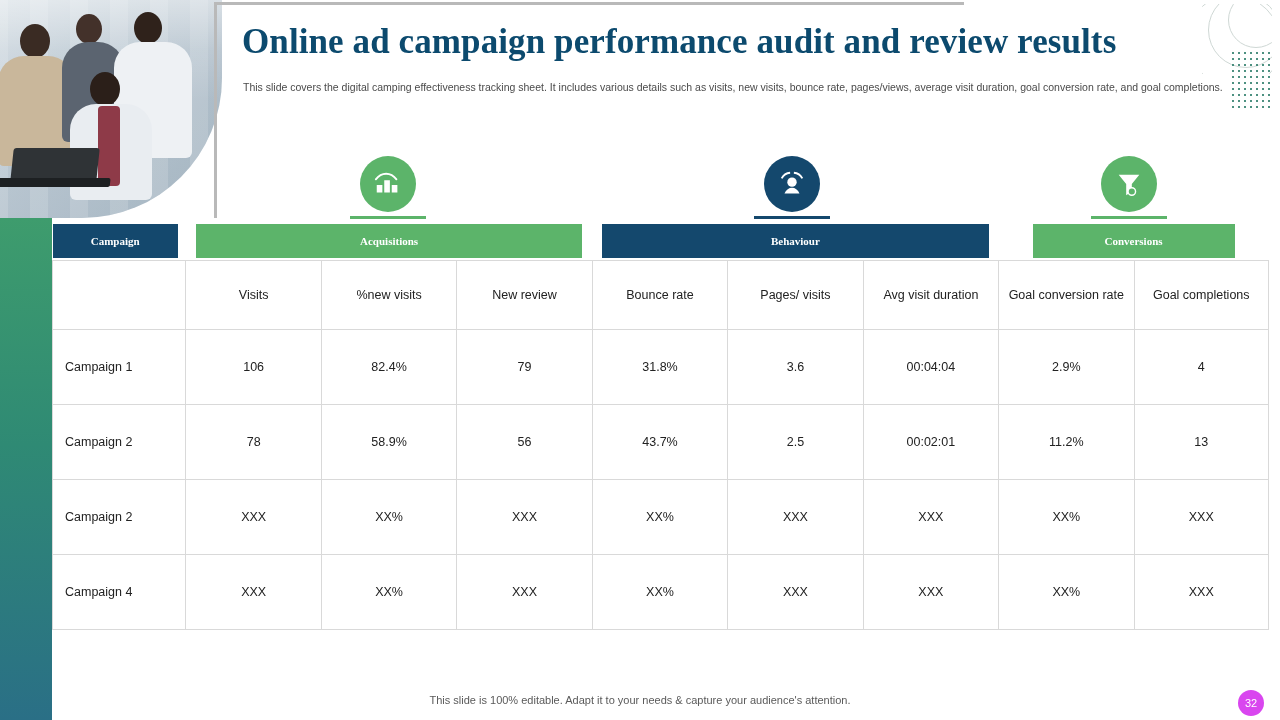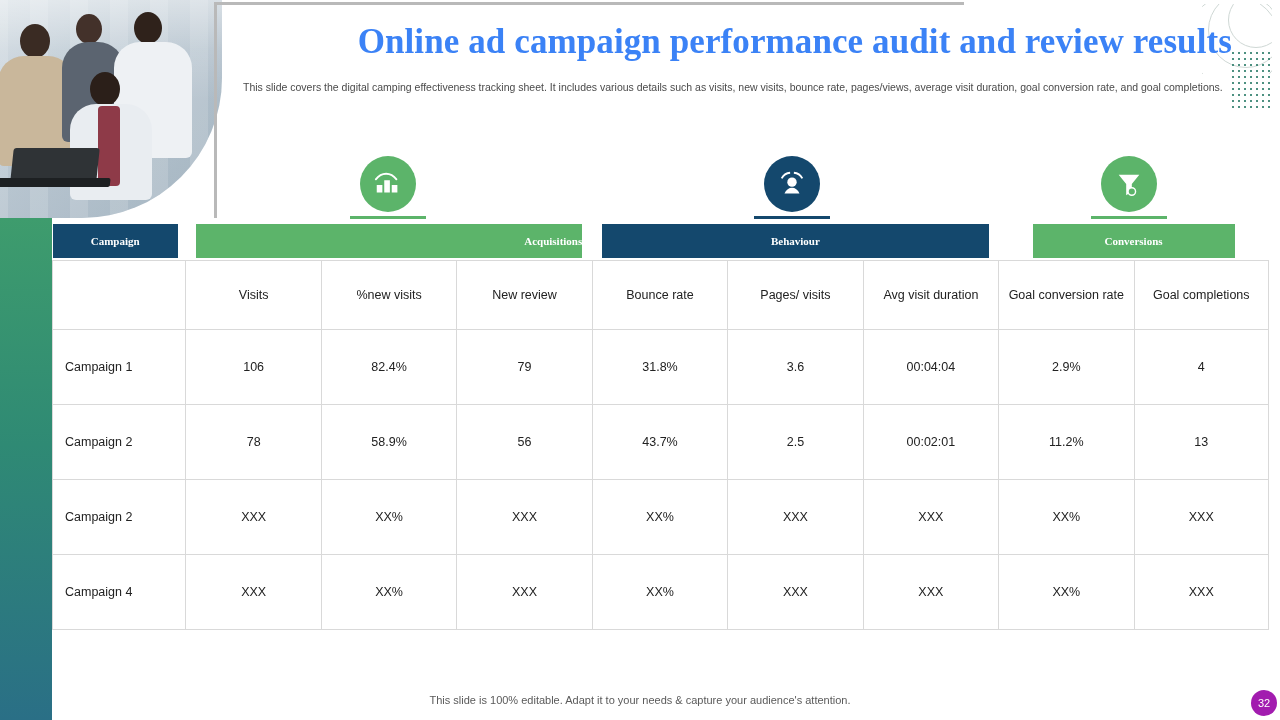"Online ad campaign performance audit" .title { color: #3b82f6 -> #0c4a6e; text-align: right -> none }
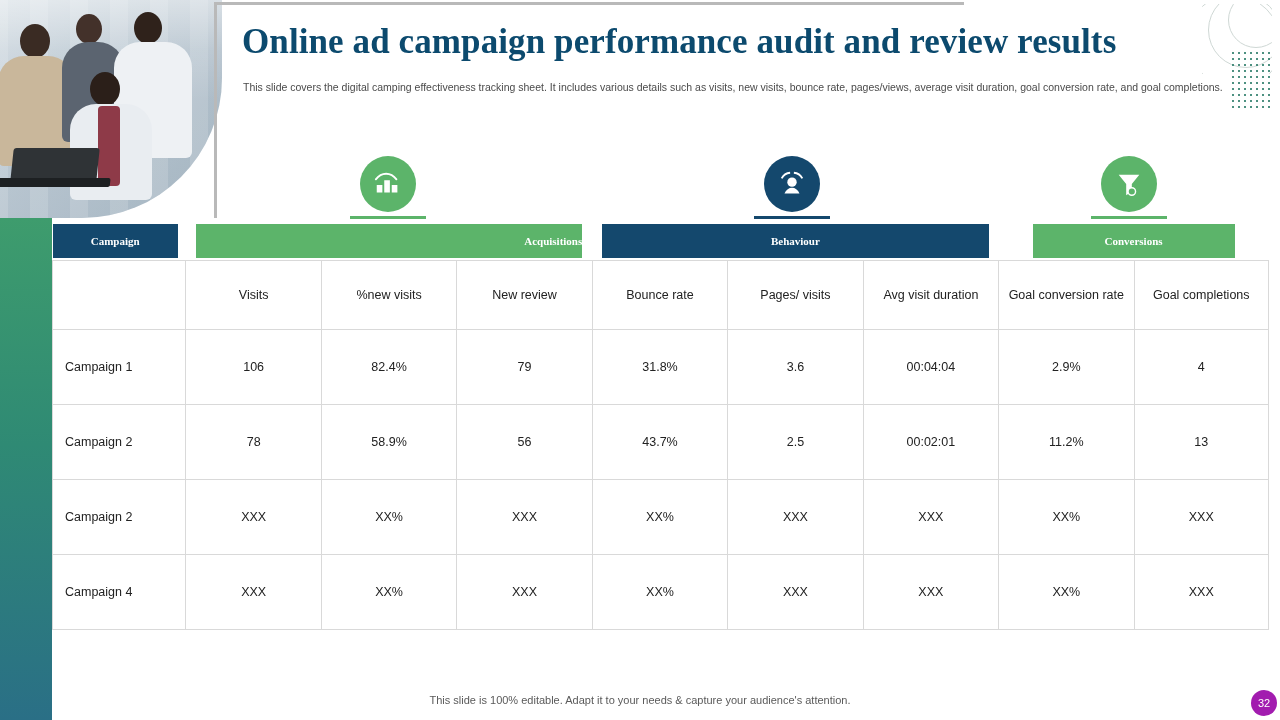"Acquisitions" td { text-align: right -> none }
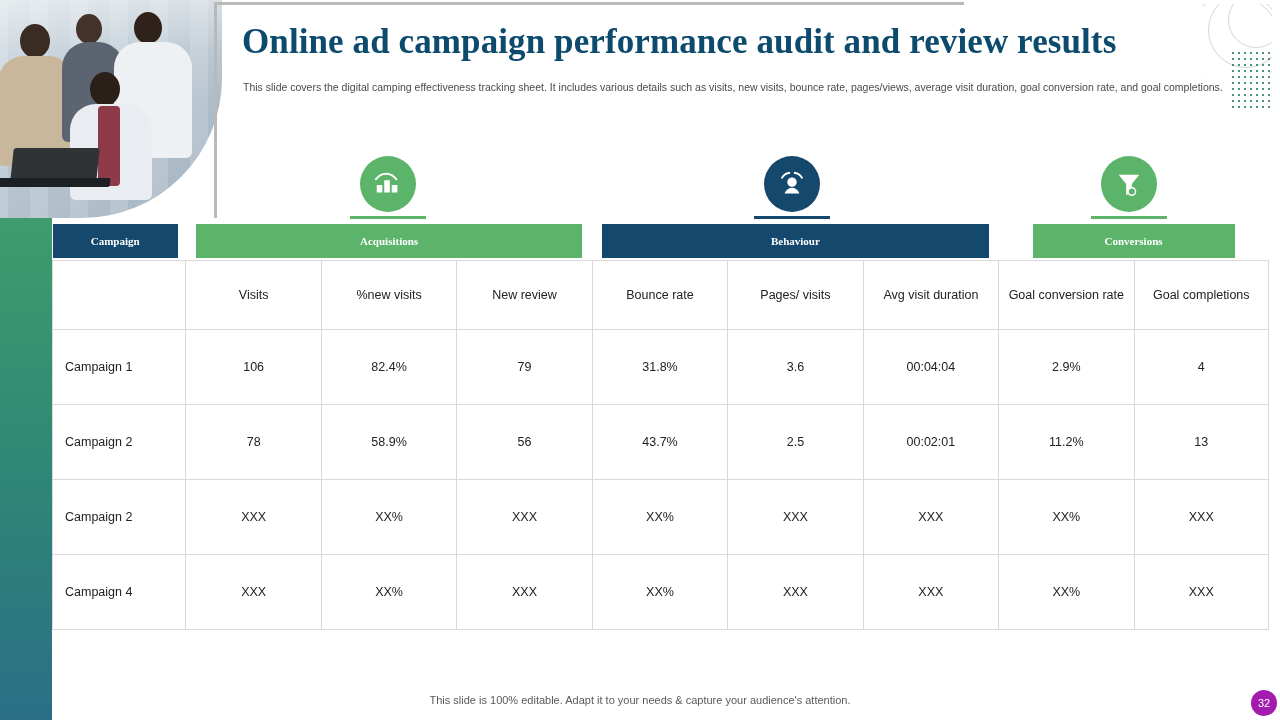"32" .page-badge { background: #a21caf -> #d946ef; right: 3px -> 16px }
